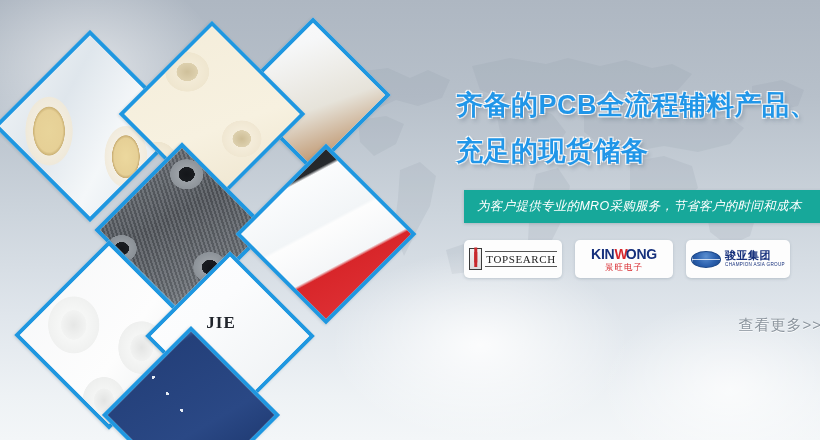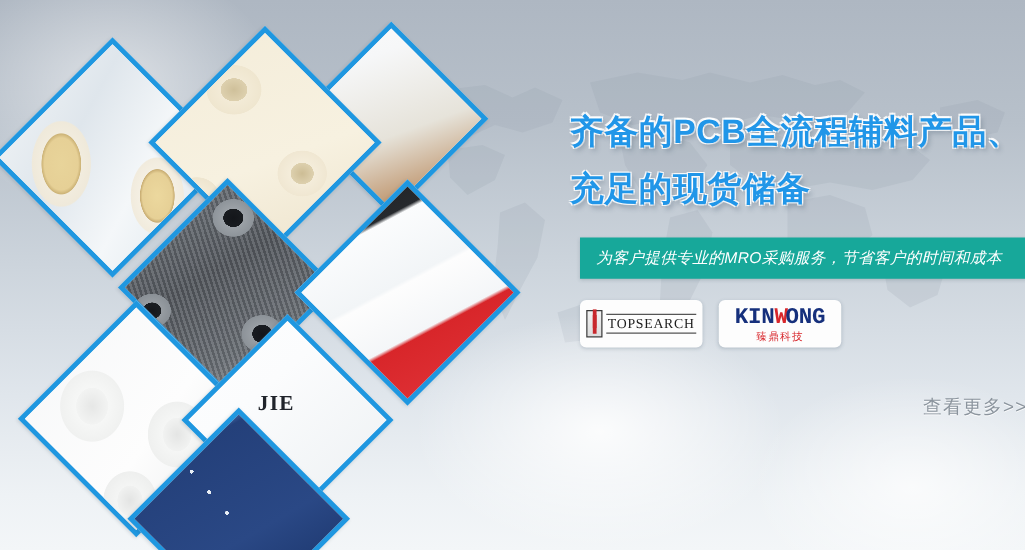"KINWONG" .kw-en { font-family: Liberation Mono, monospace -> none; font-size: 18px -> 14px }
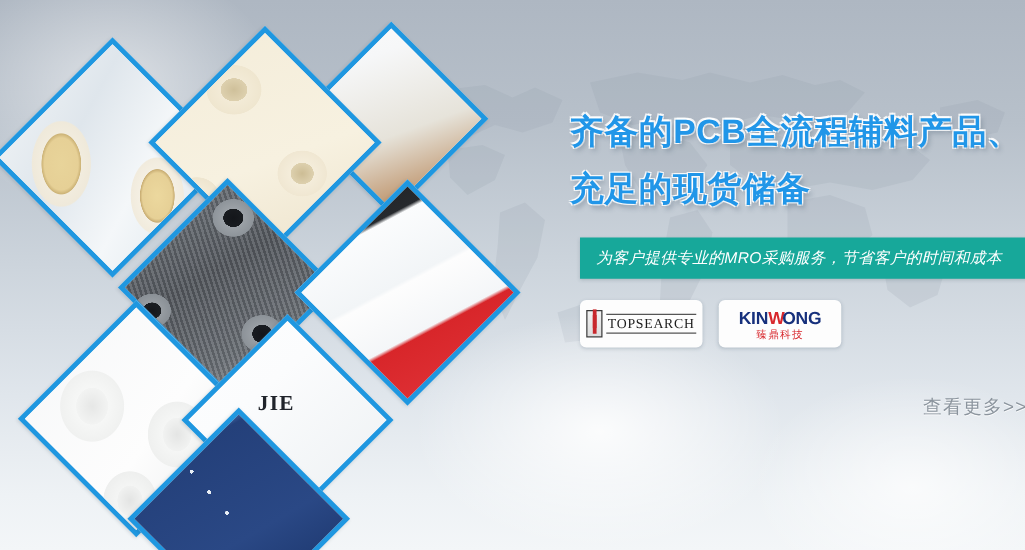"骏亚集团" div.logobox { html: none -> <div> <div> <span></span> <span> <span>骏亚集团</span> <span>CHAMPION ASIA GROUP</span> </span> </div> </div> }
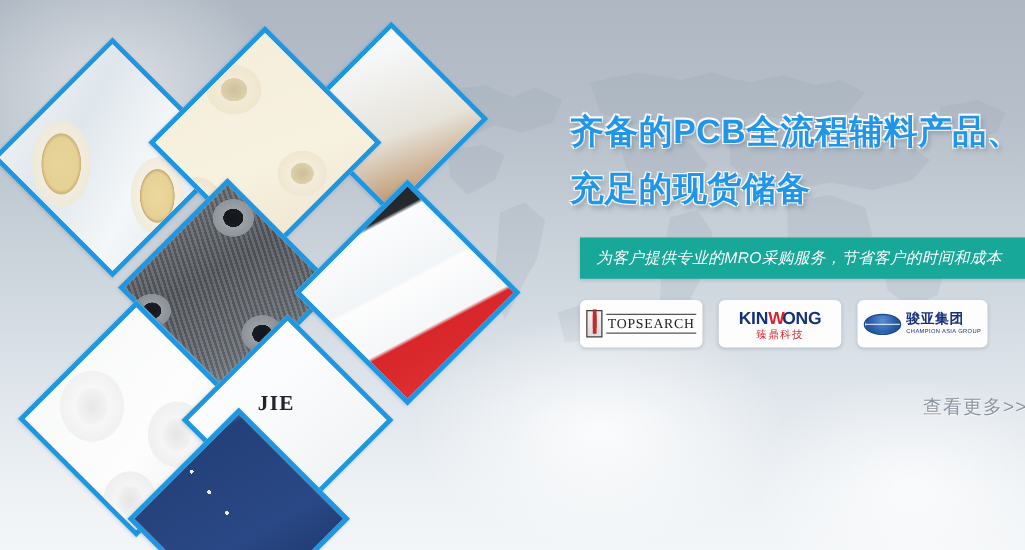"臻鼎科技" div.kw-cn { text: 臻鼎科技 -> 景旺电子 }
